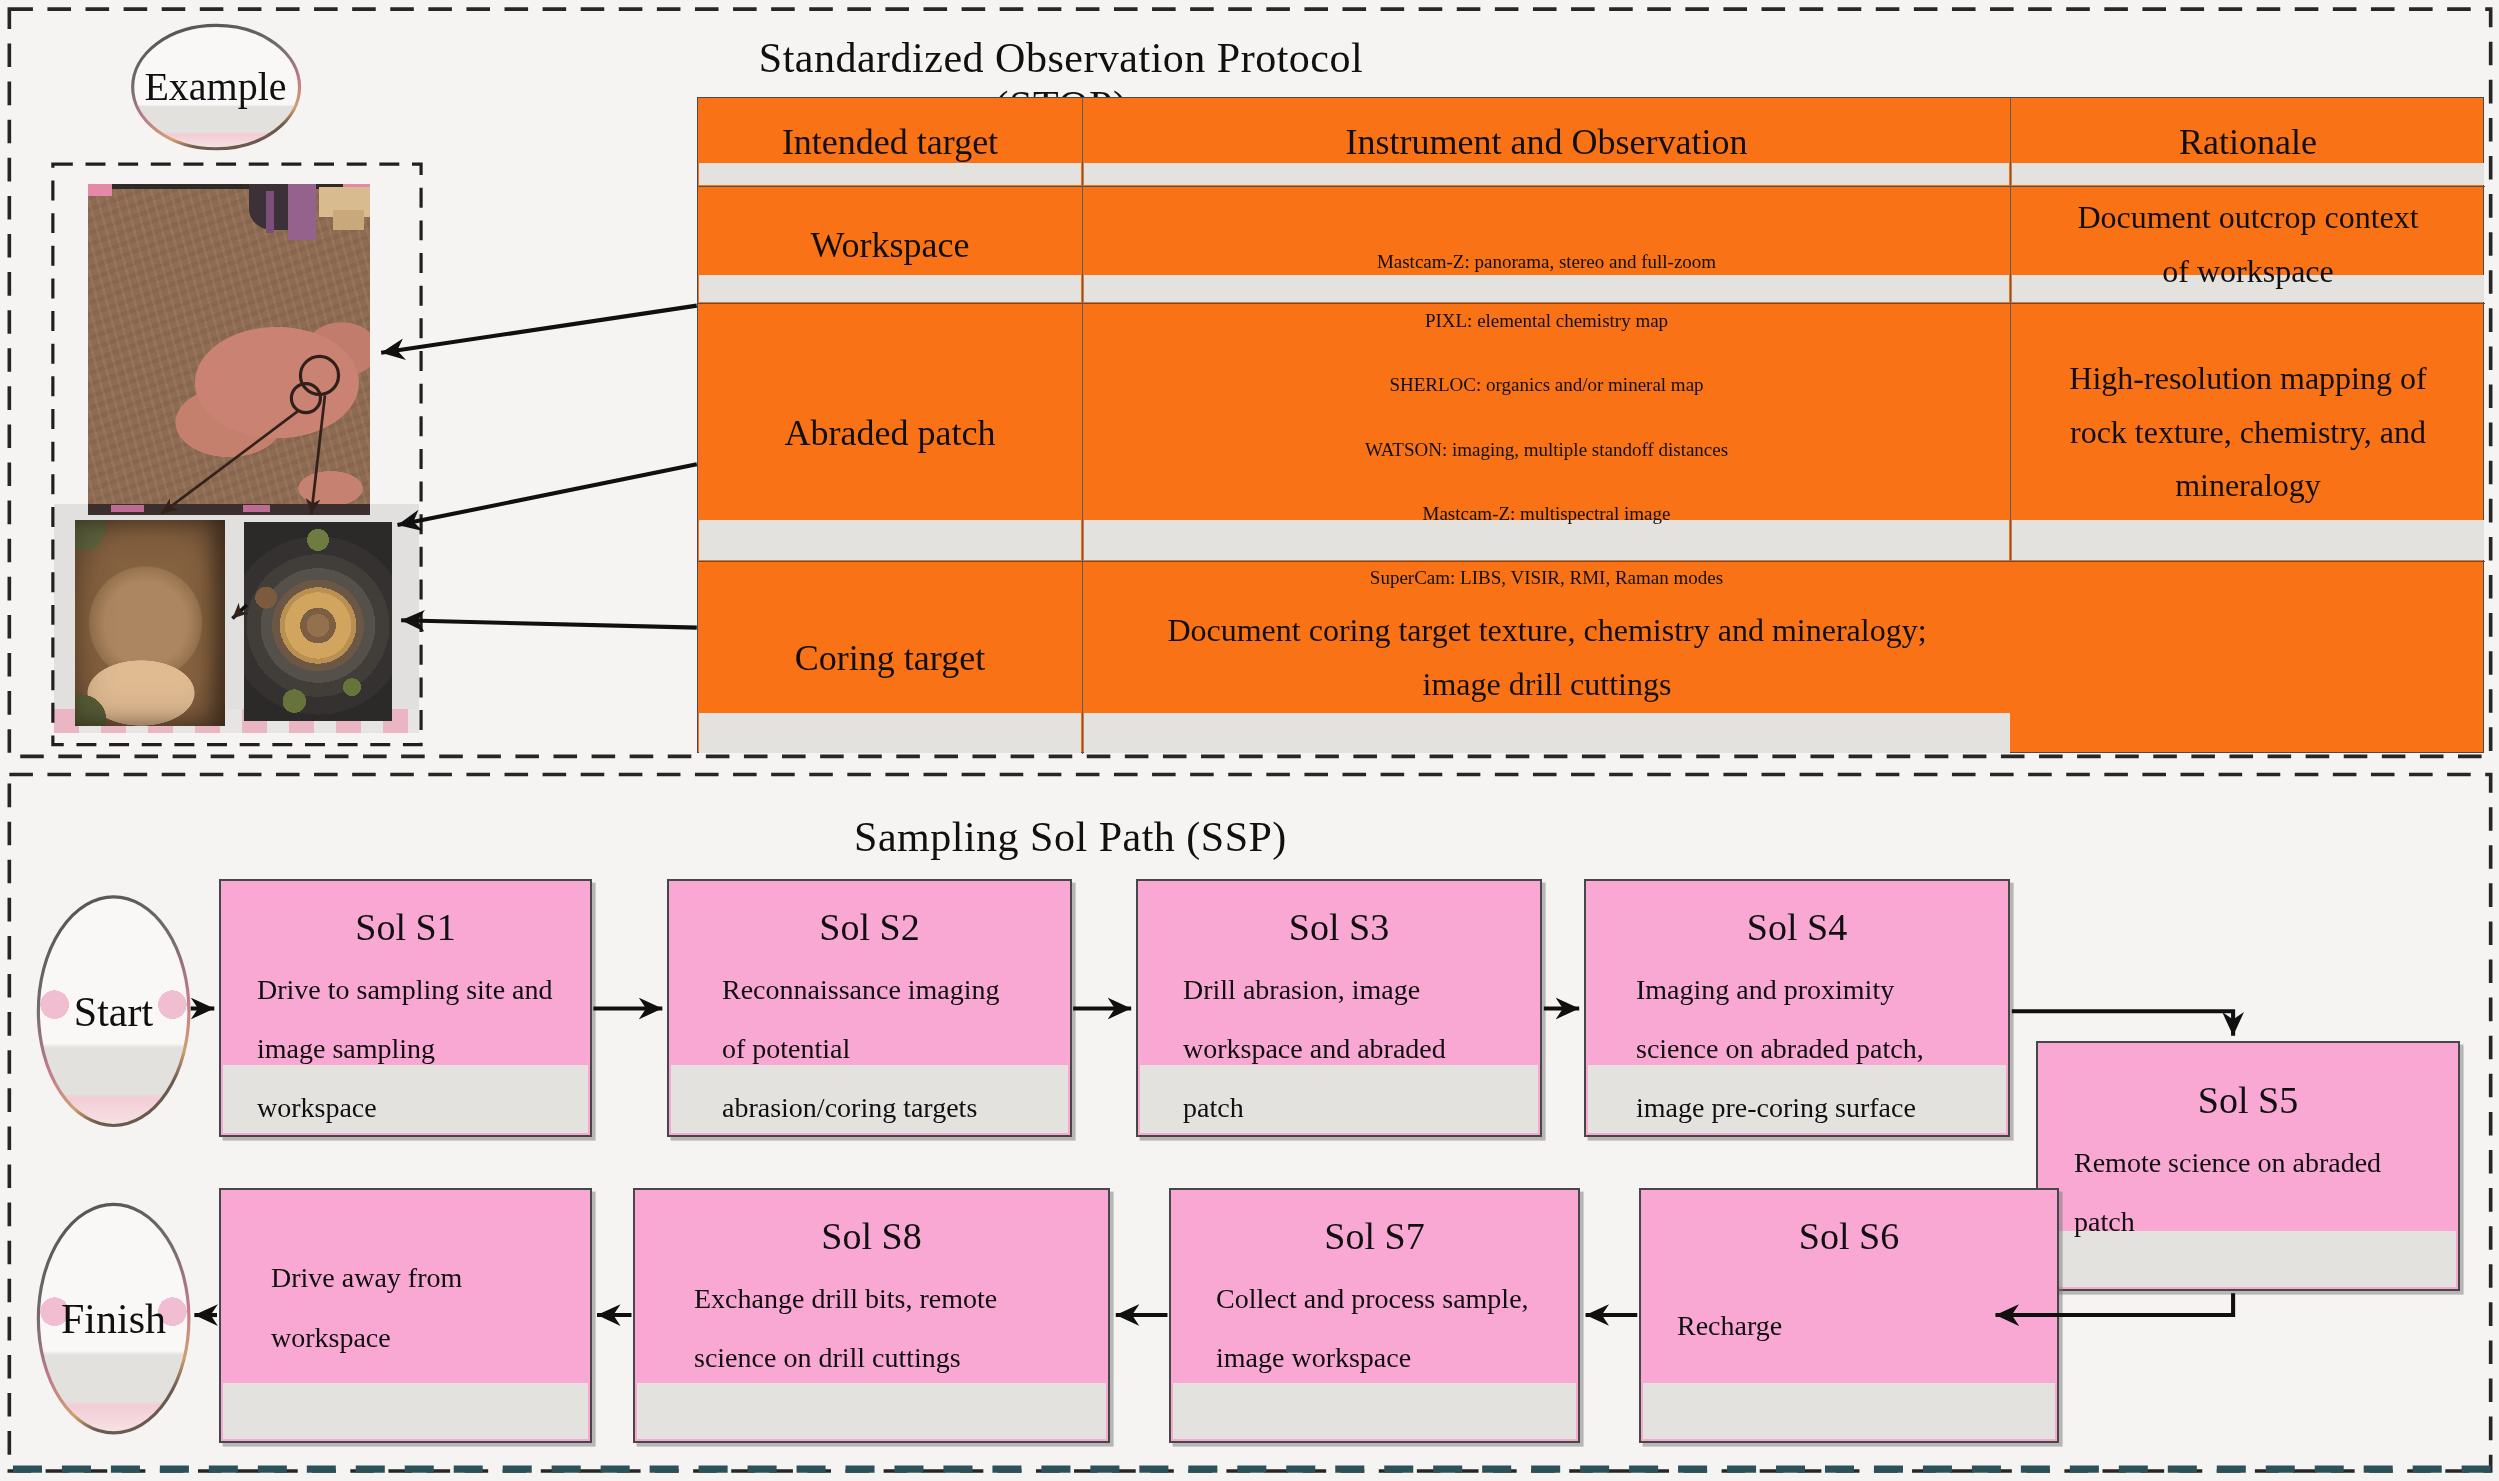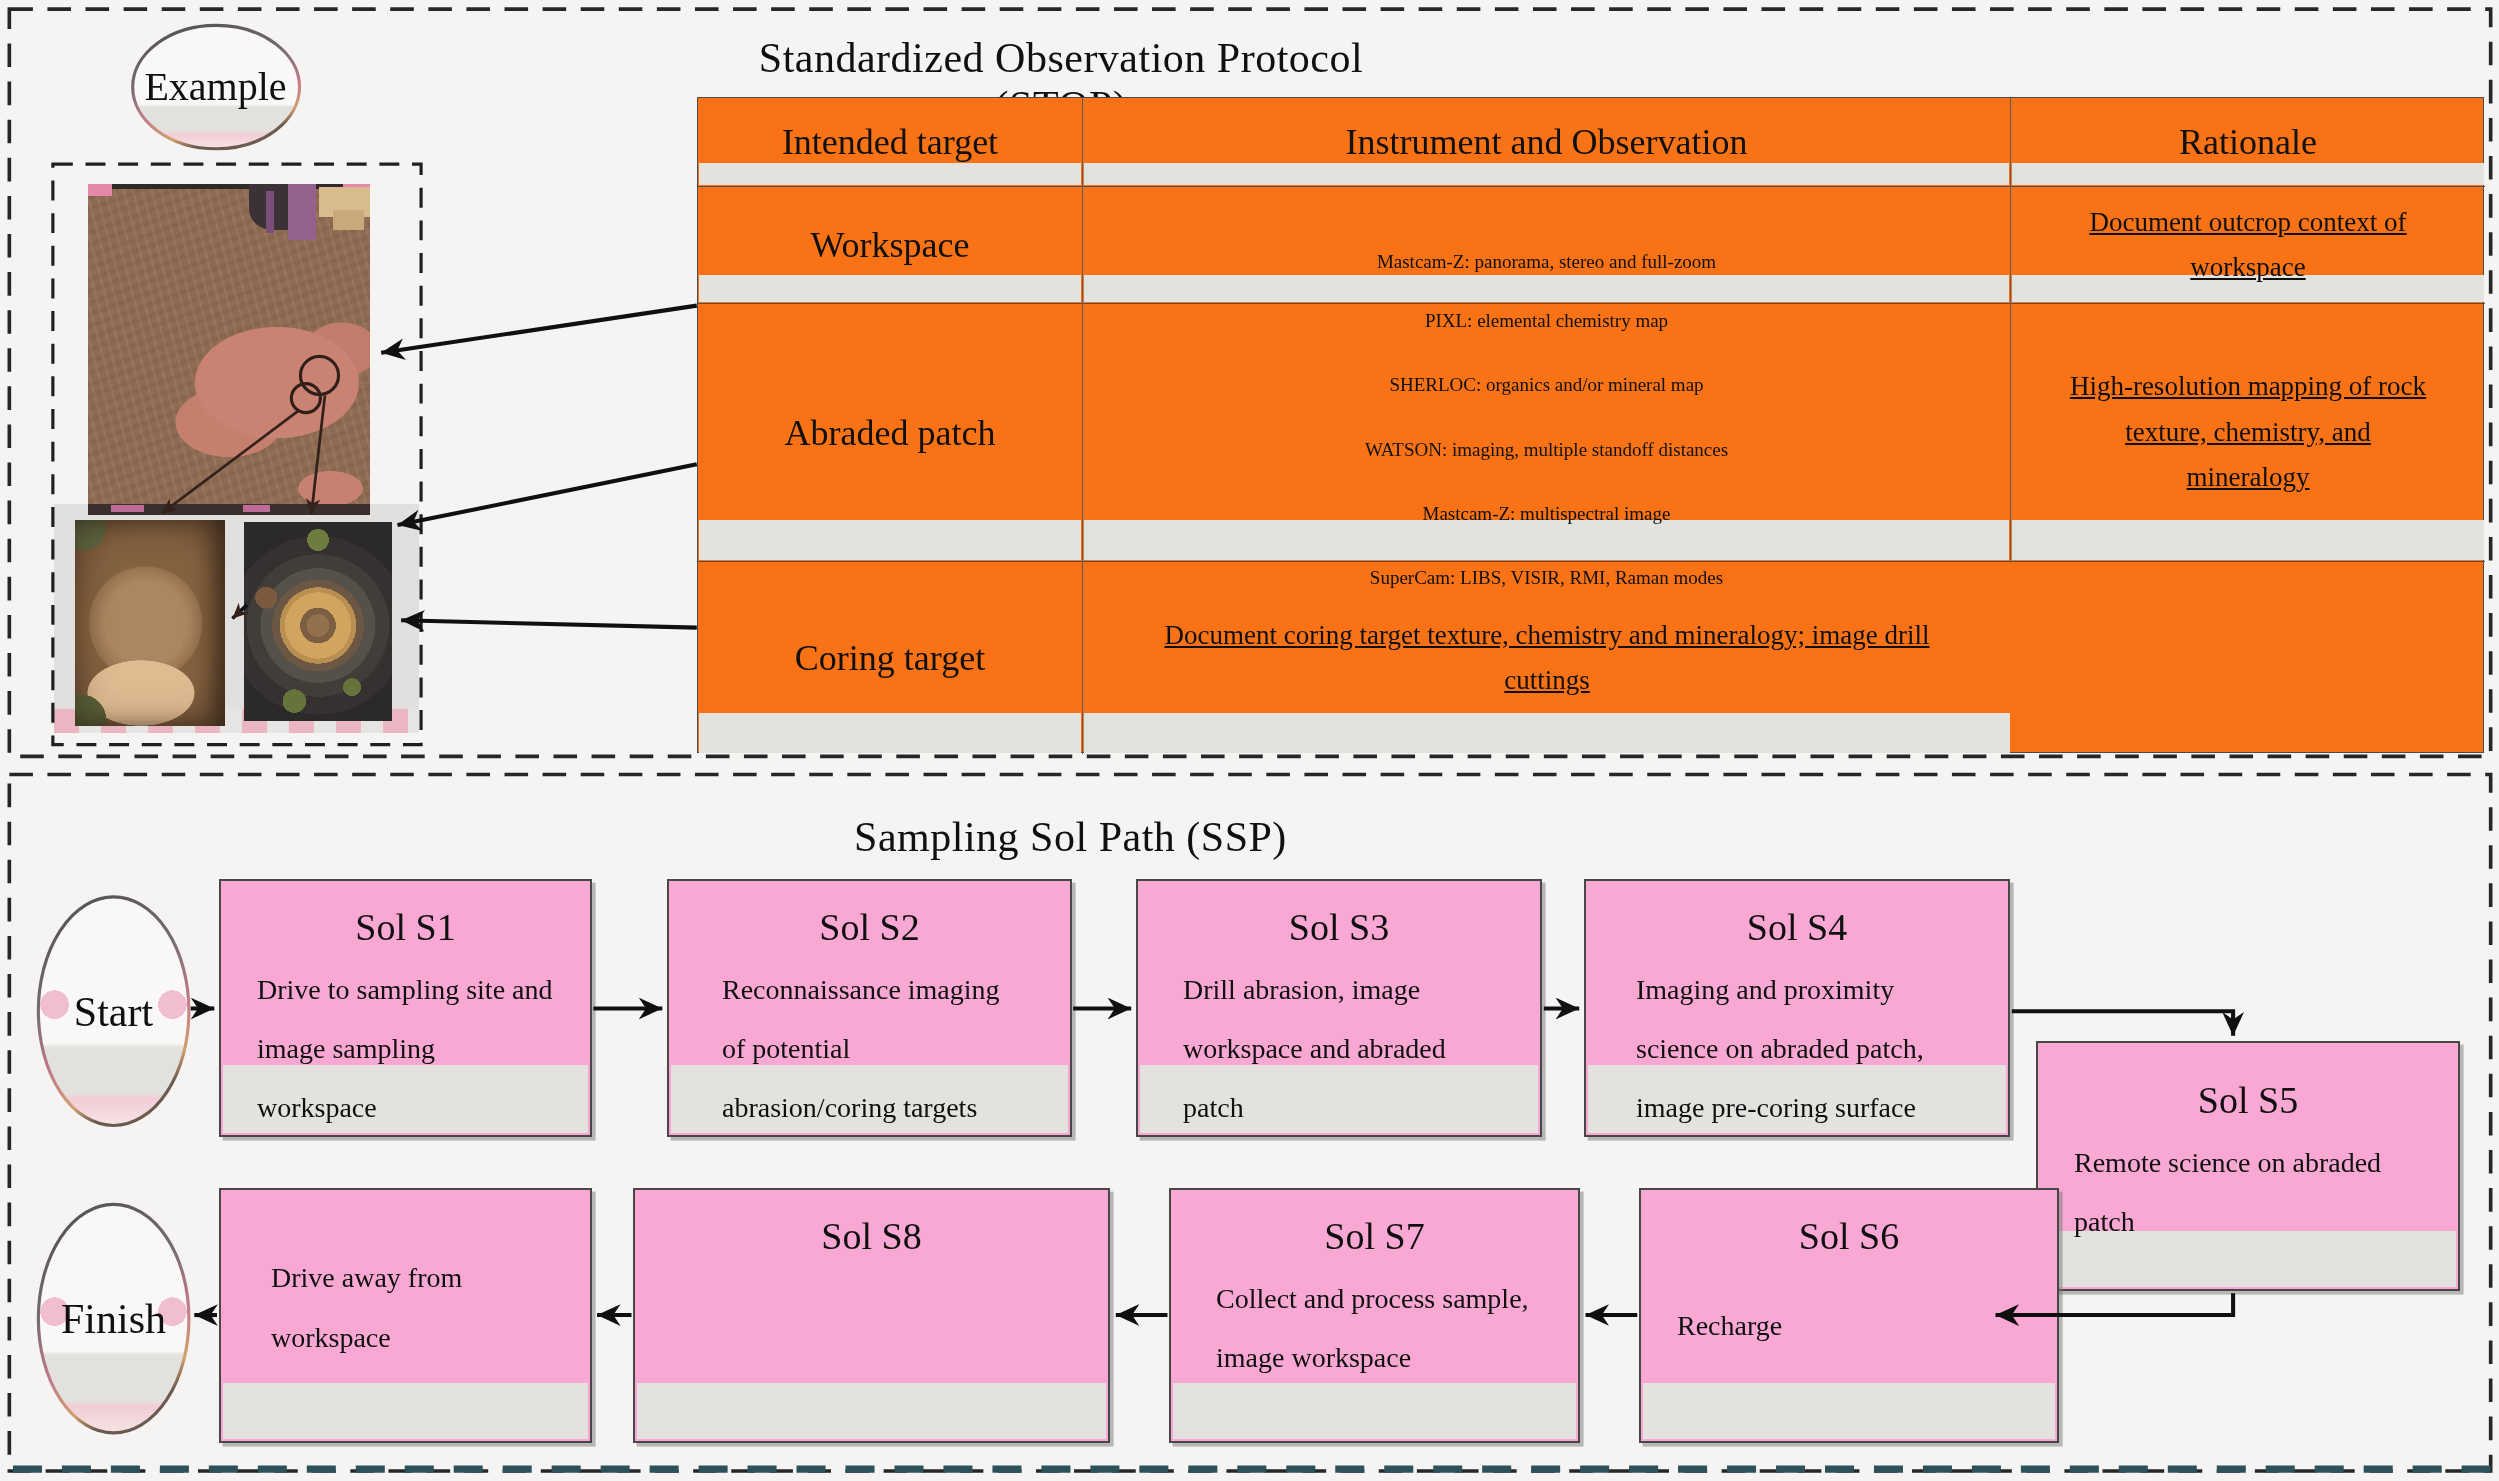"Document outcrop context of workspace" .rationale { font-size: 27px -> 32px; text-decoration: underline -> none }
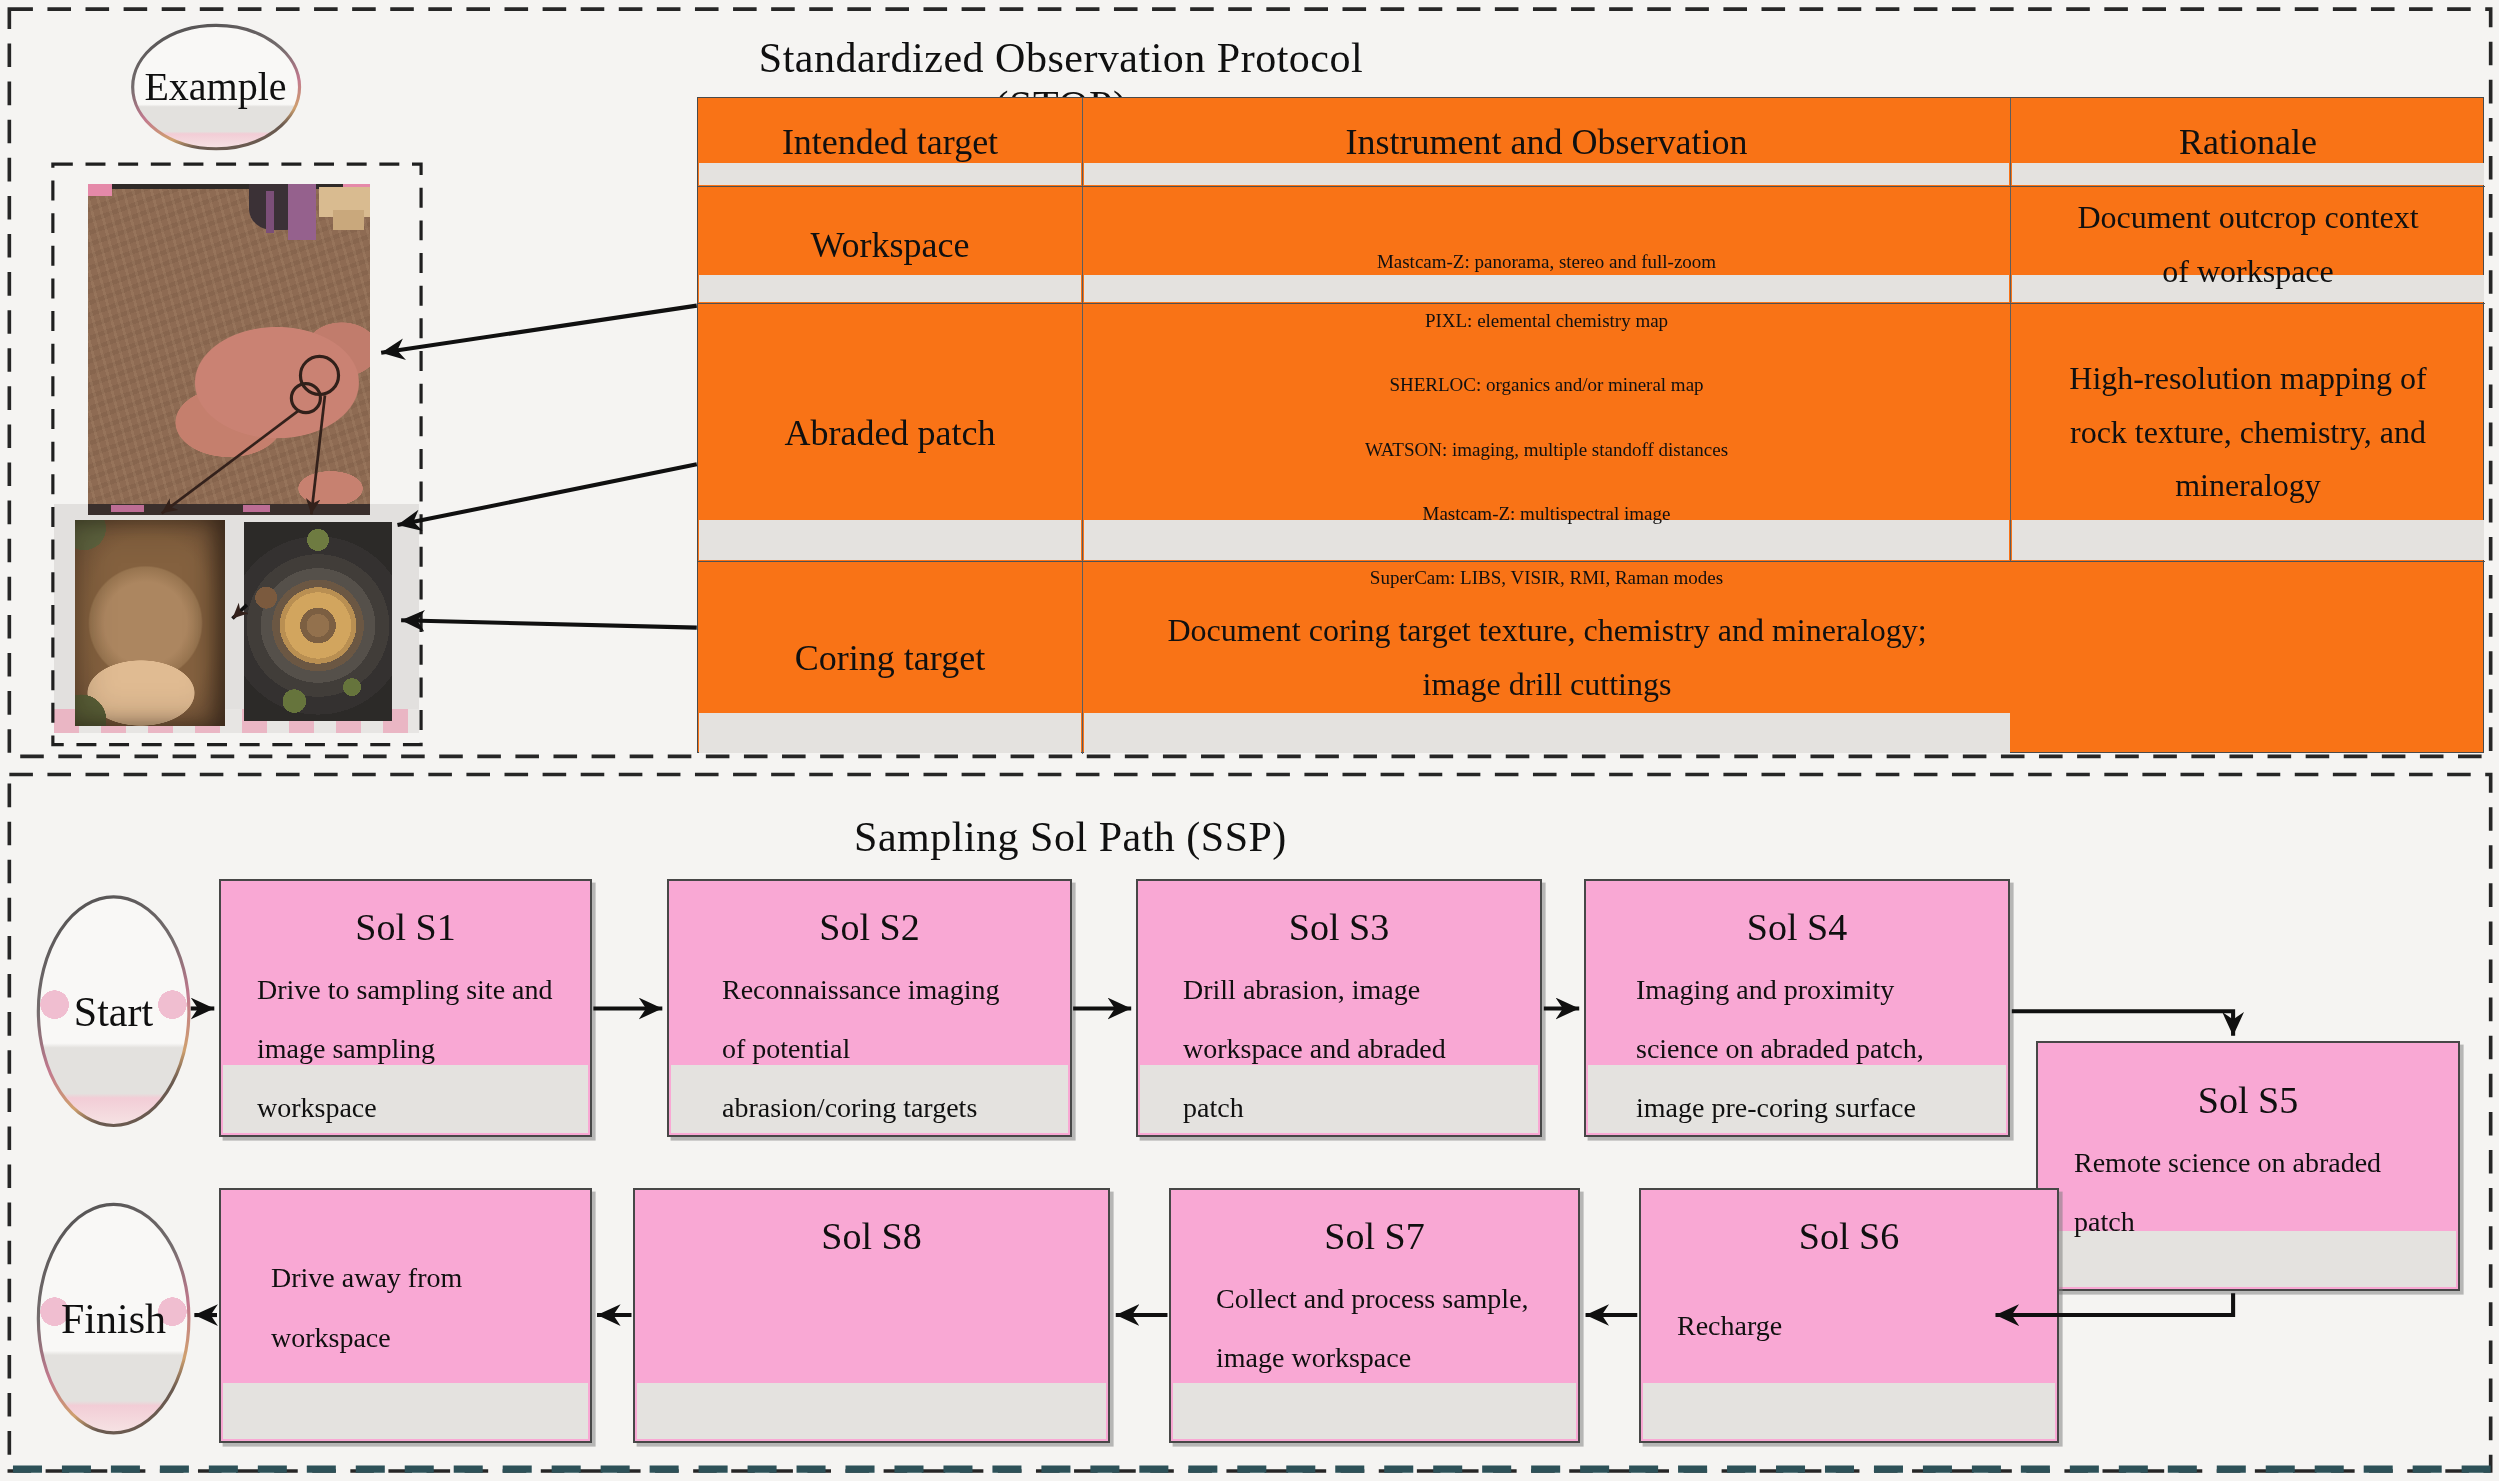"Exchange drill bits, remote science" div.sol-text { html: none -> <div>Exchange drill bits, remote science on drill cuttings</div> }
